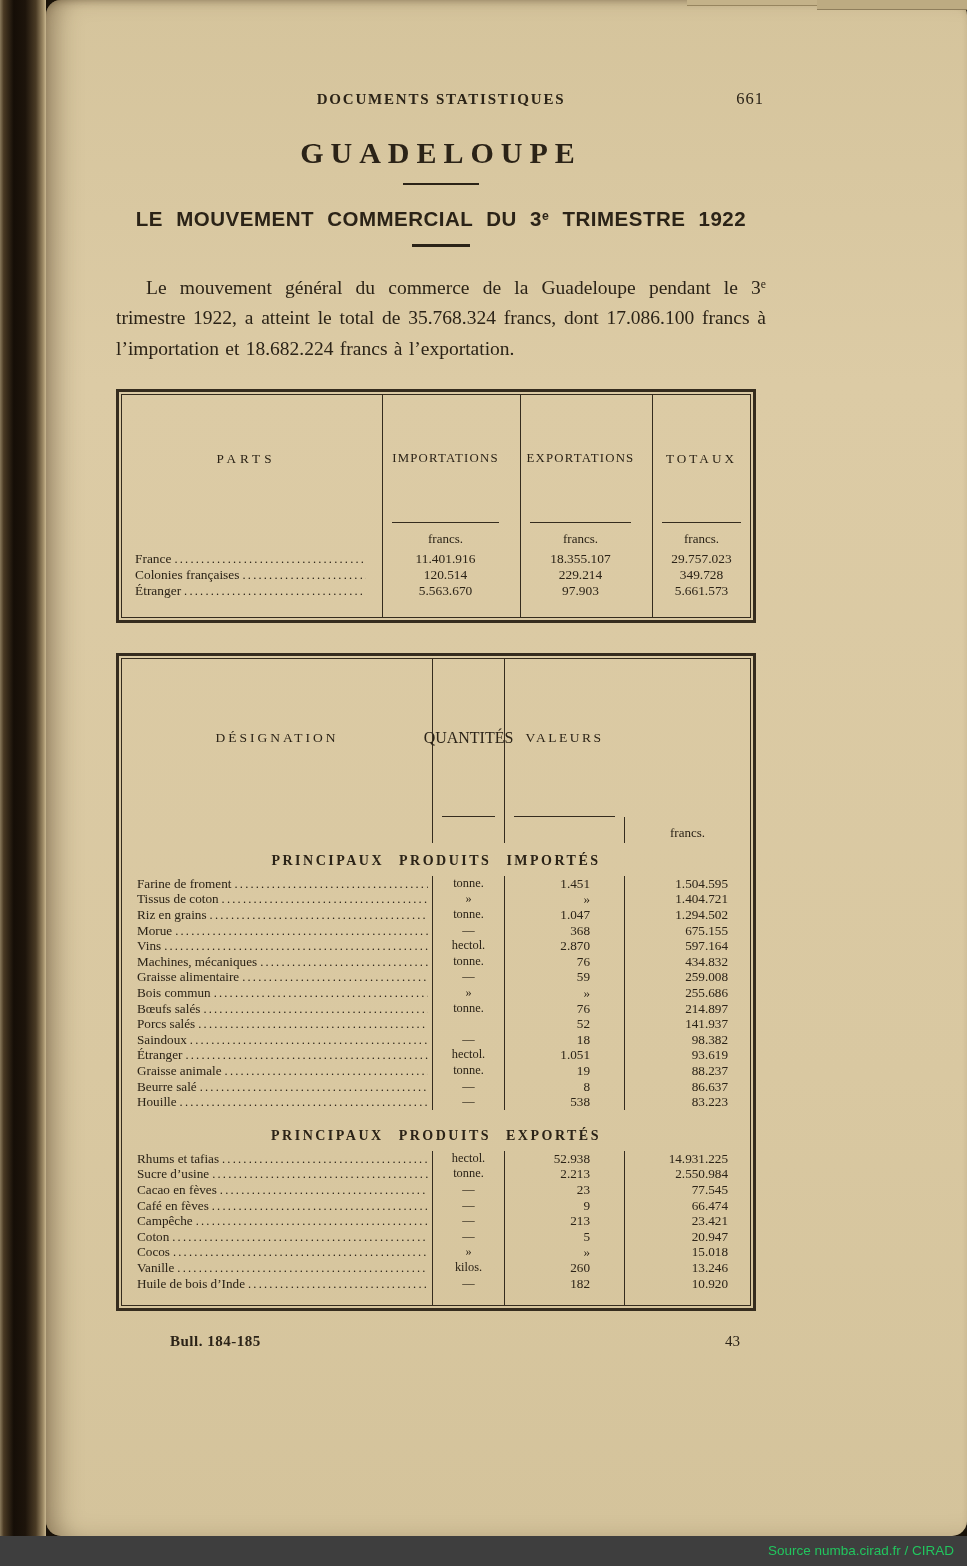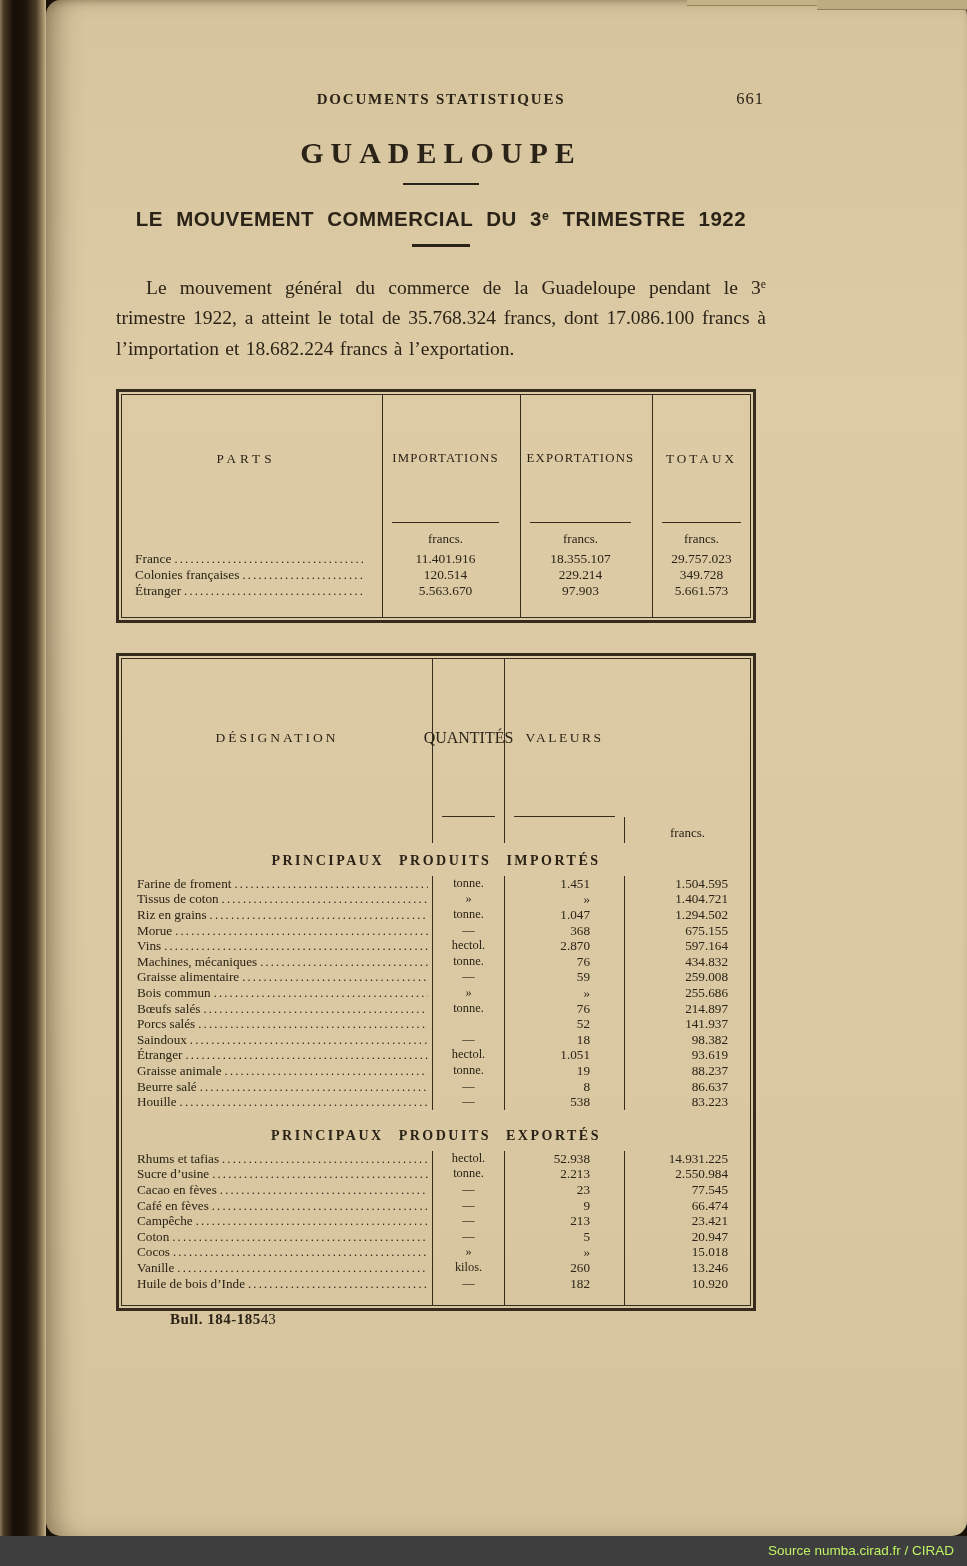"Bull. 184-185" .pfoot { justify-content: flex-start -> space-between; margin-top: none -> 22px }
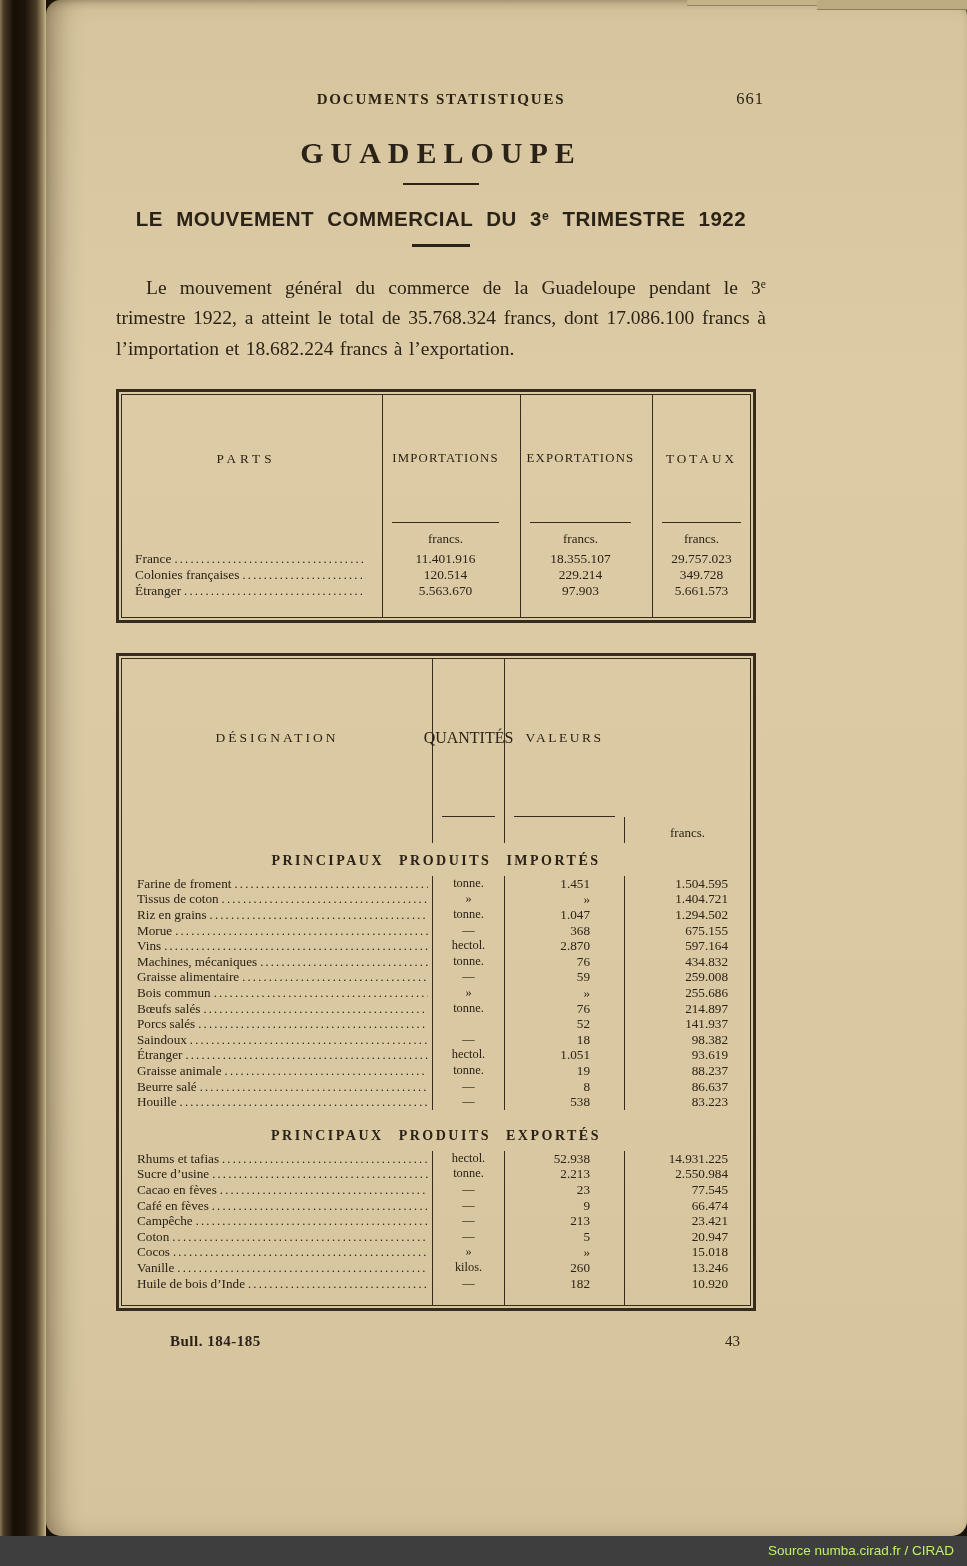"Source numba.cirad.fr / CIRAD" .source-bar { color: #bef264 -> #22c55e }
